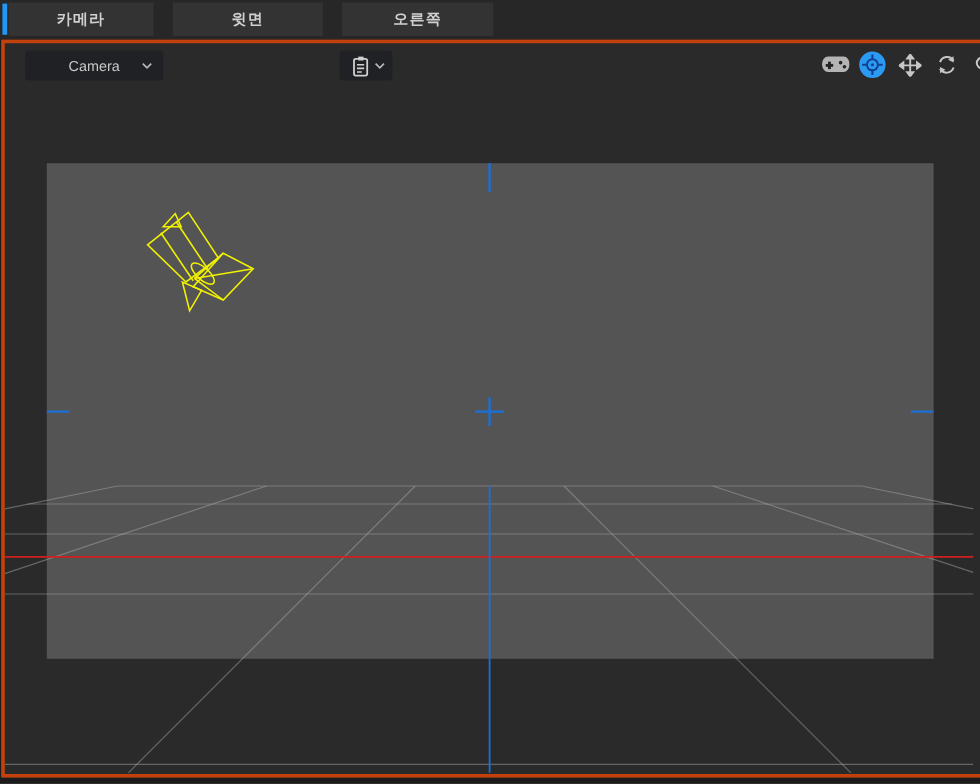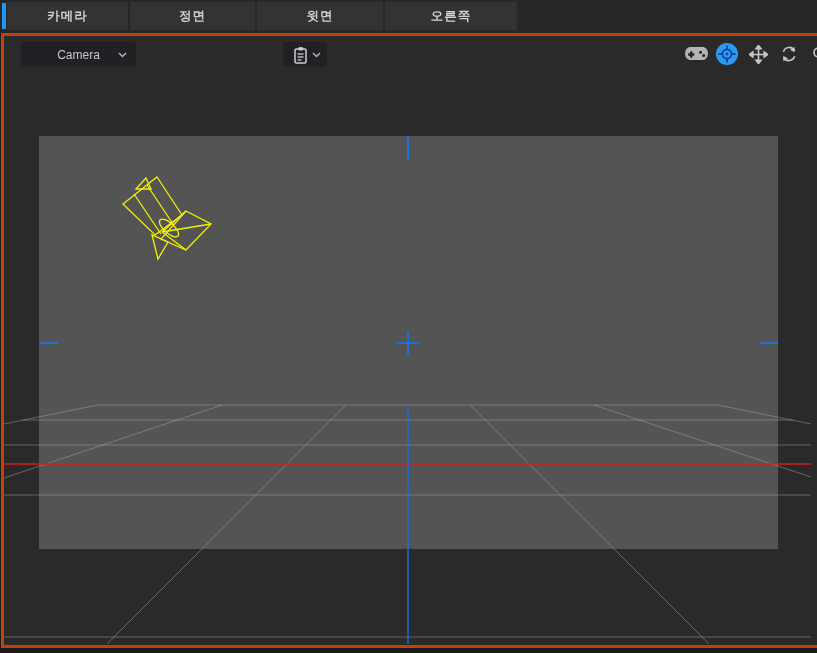"카메라" .tabs { gap: 2px -> 16px }
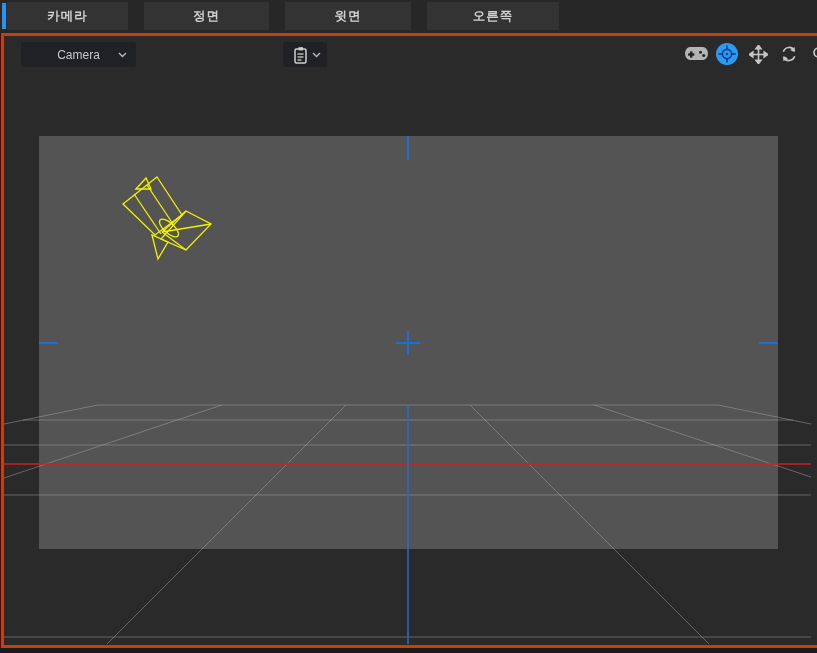"정면" div.tab { html: <div>정면</div> -> none }
